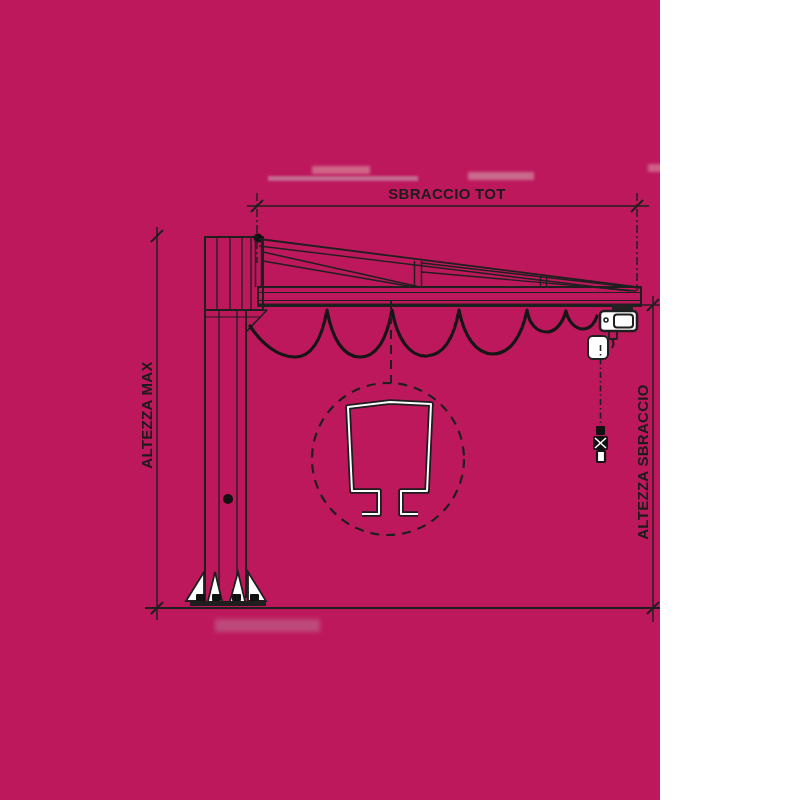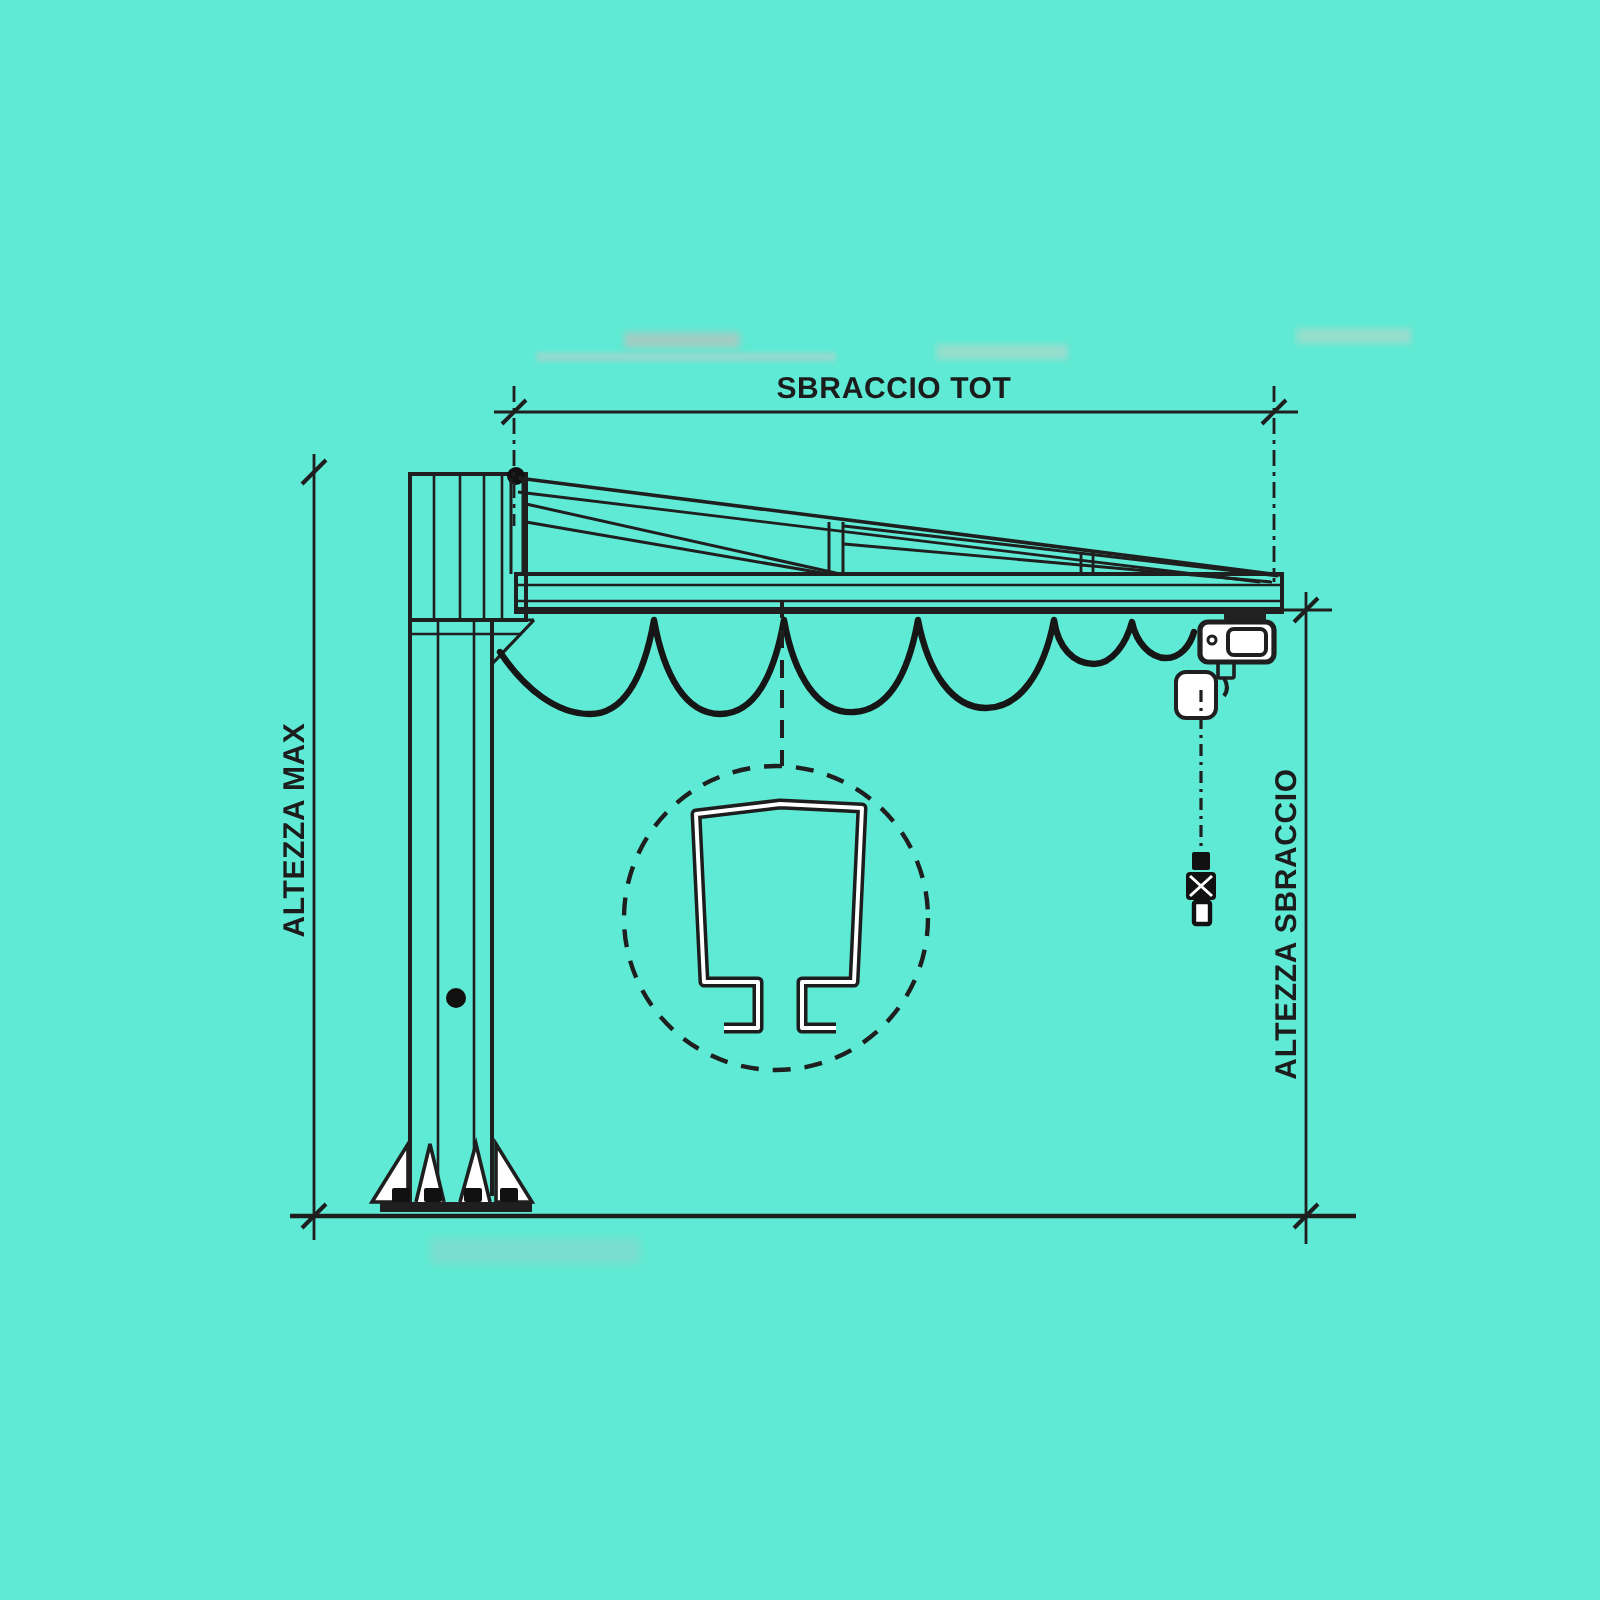"SBRACCIO TOT" .stage { background: #5eead4 -> #be185d; width: 800px -> 660px }
